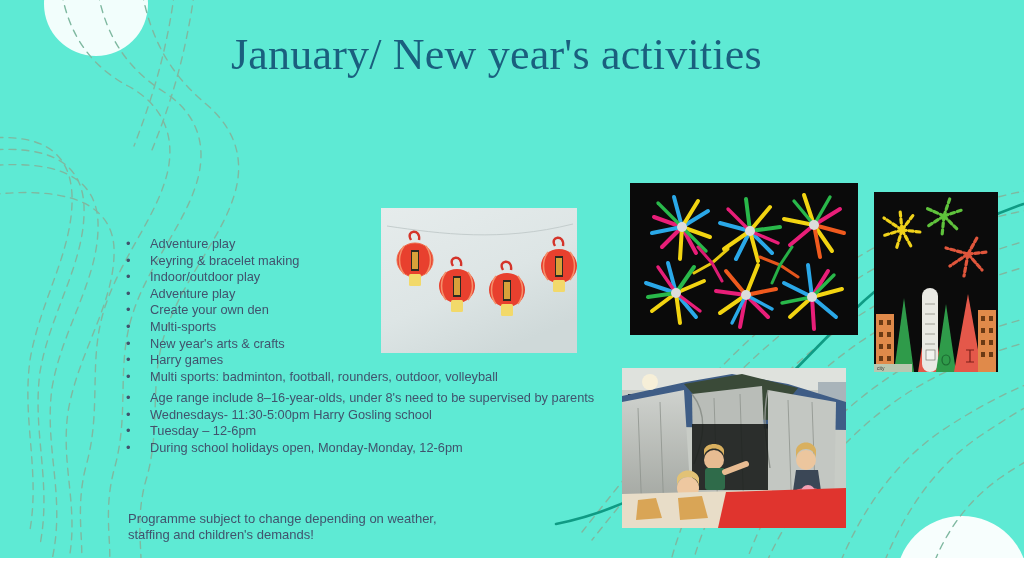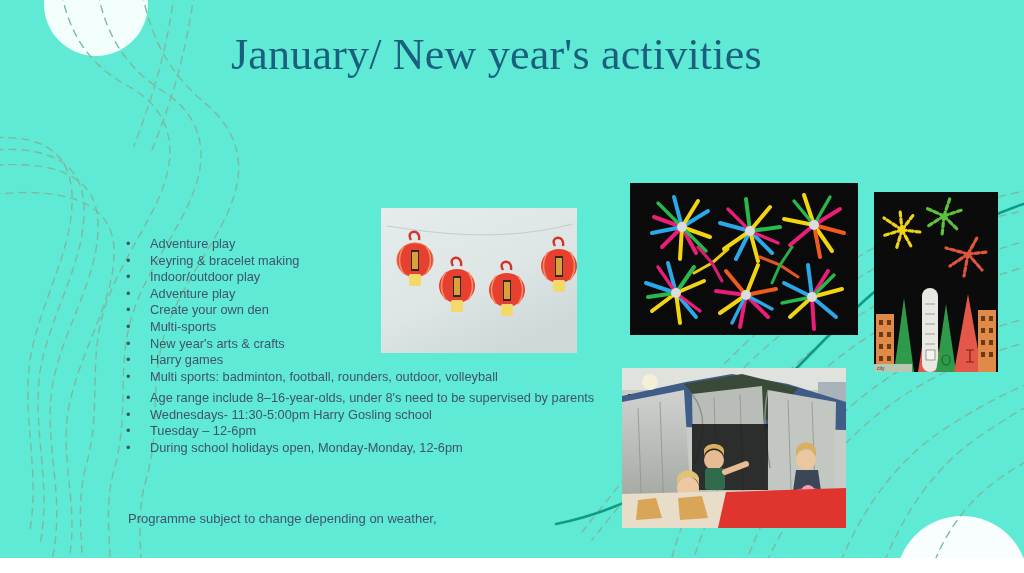"staffing and children's demands!" div { html: none -> <div>staffing and children's demands!</div> }
